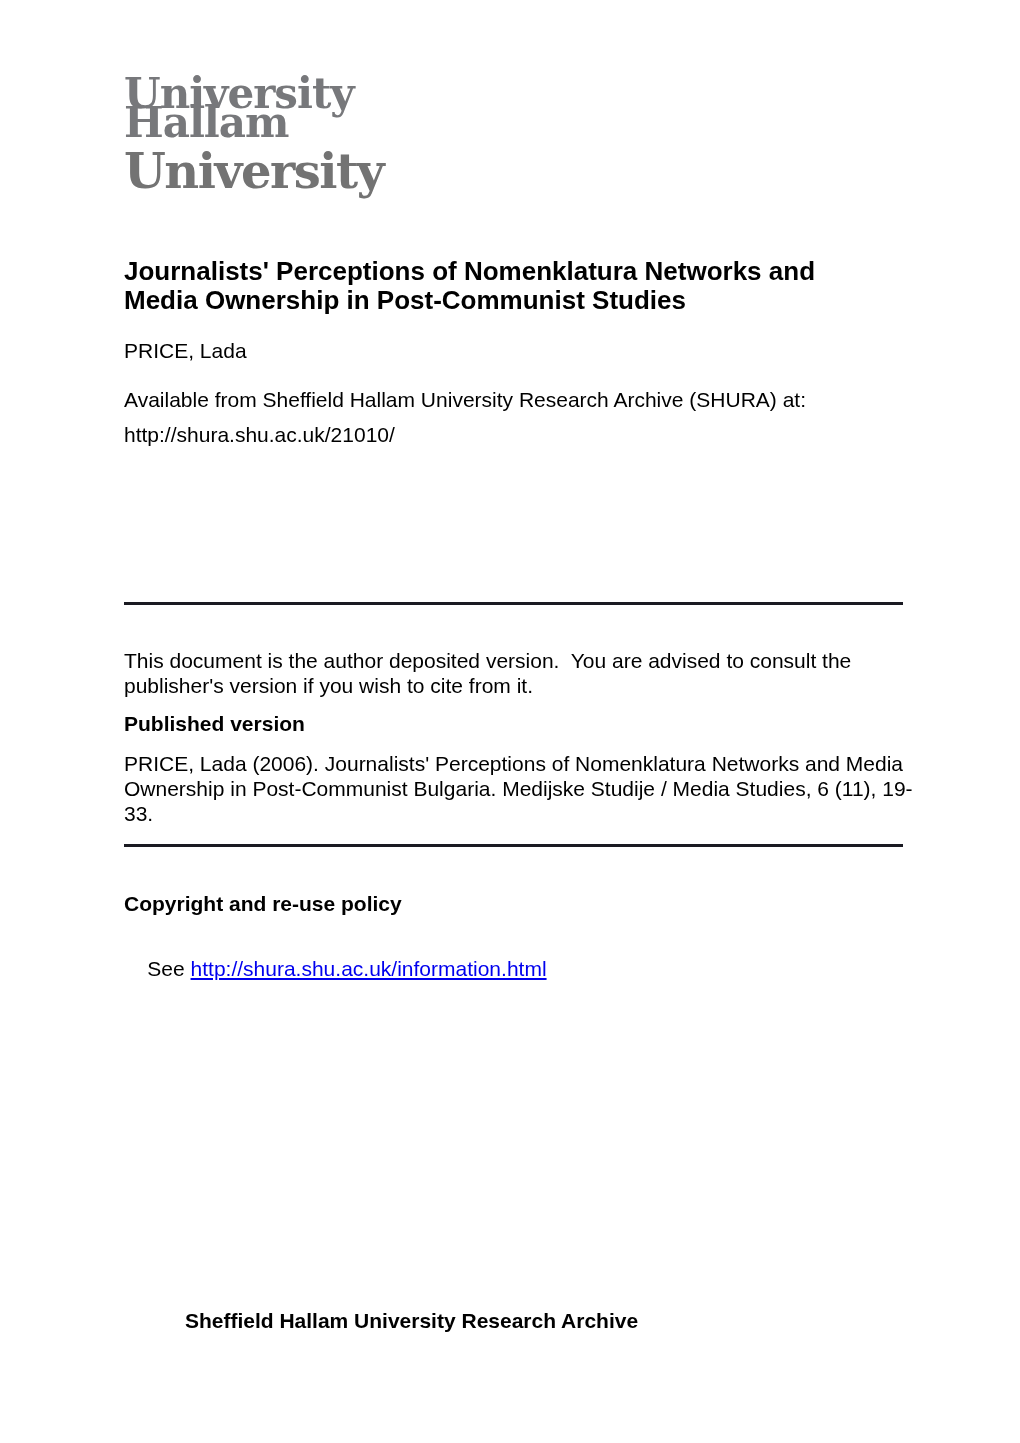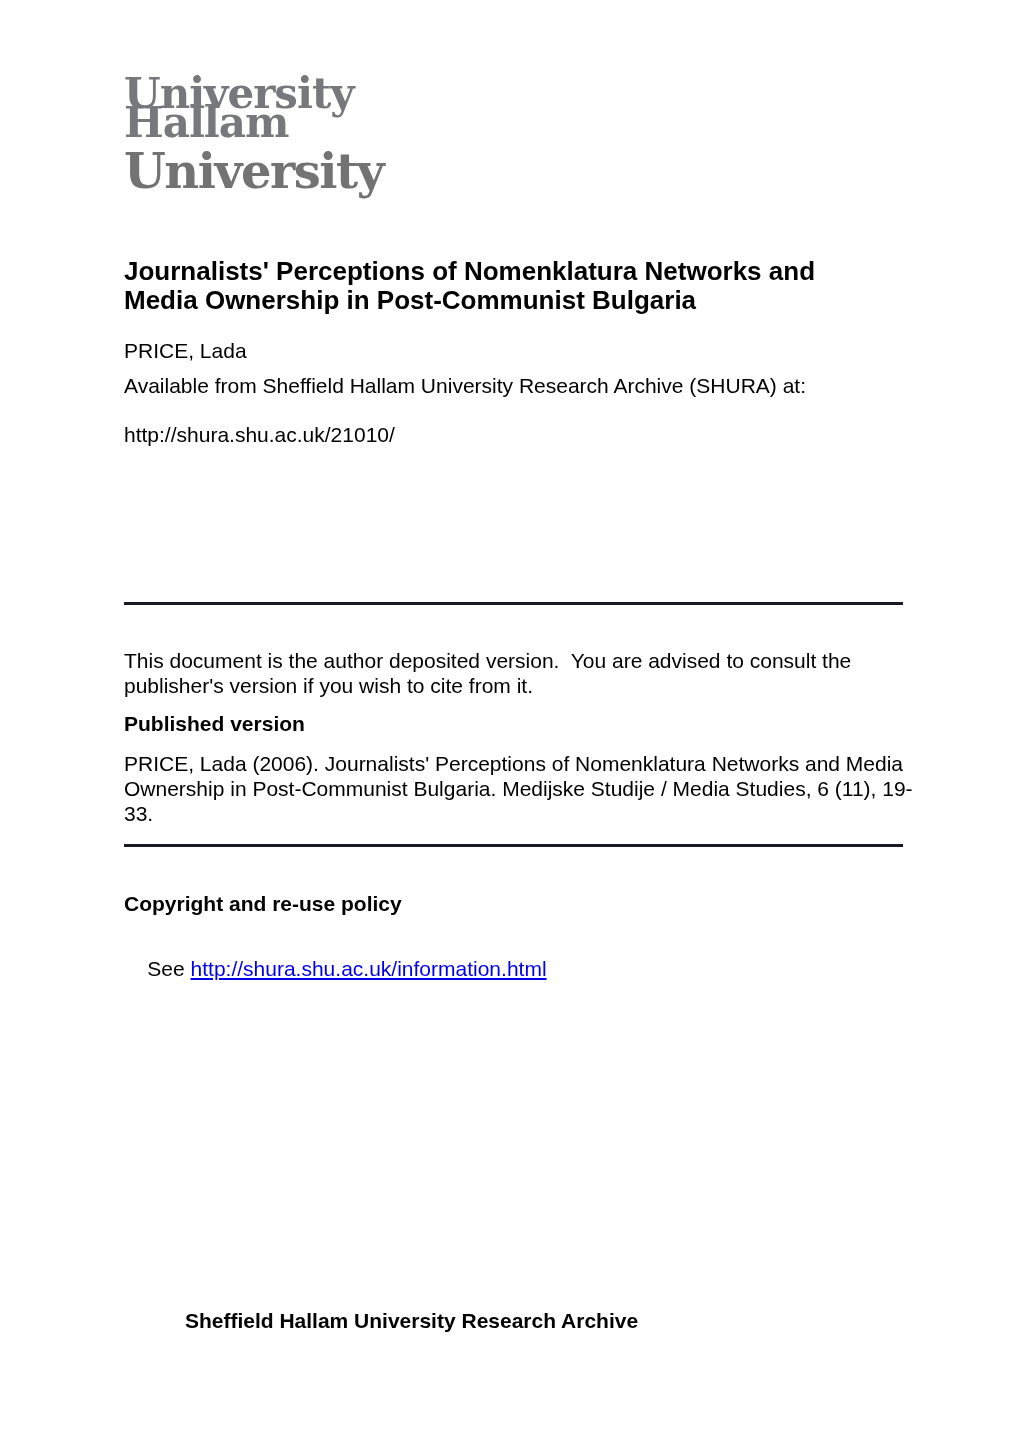"Journalists' Perceptions of Nomenklatura" div.abs { text: Bulgaria -> Studies }
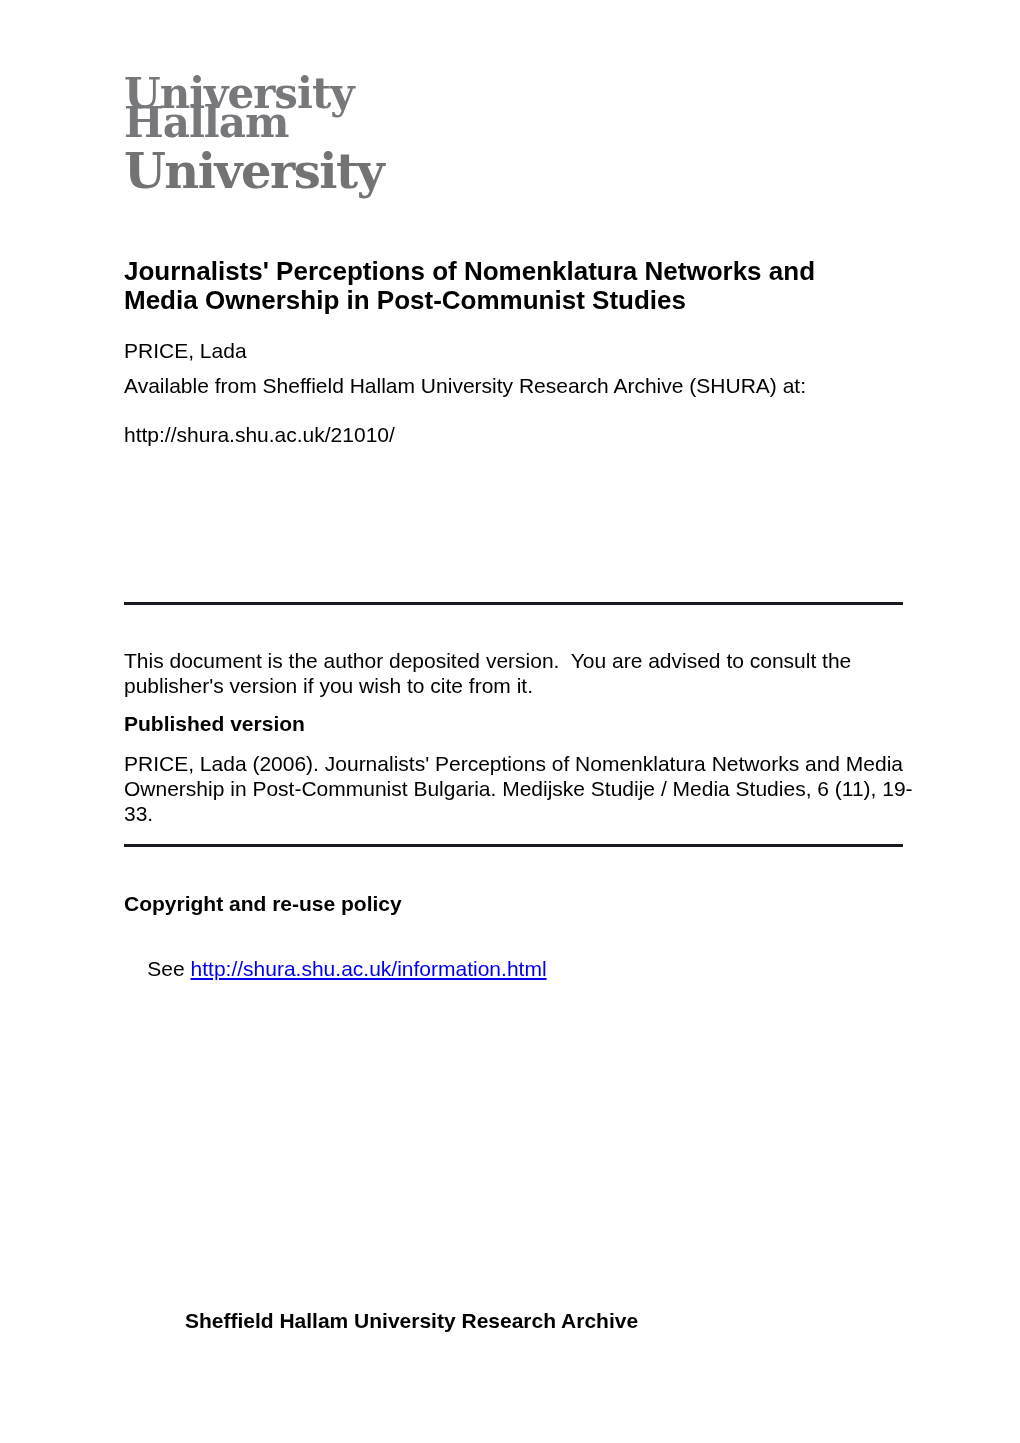"Available from Sheffield Hallam" div.abs { top: 373px -> 387px }
